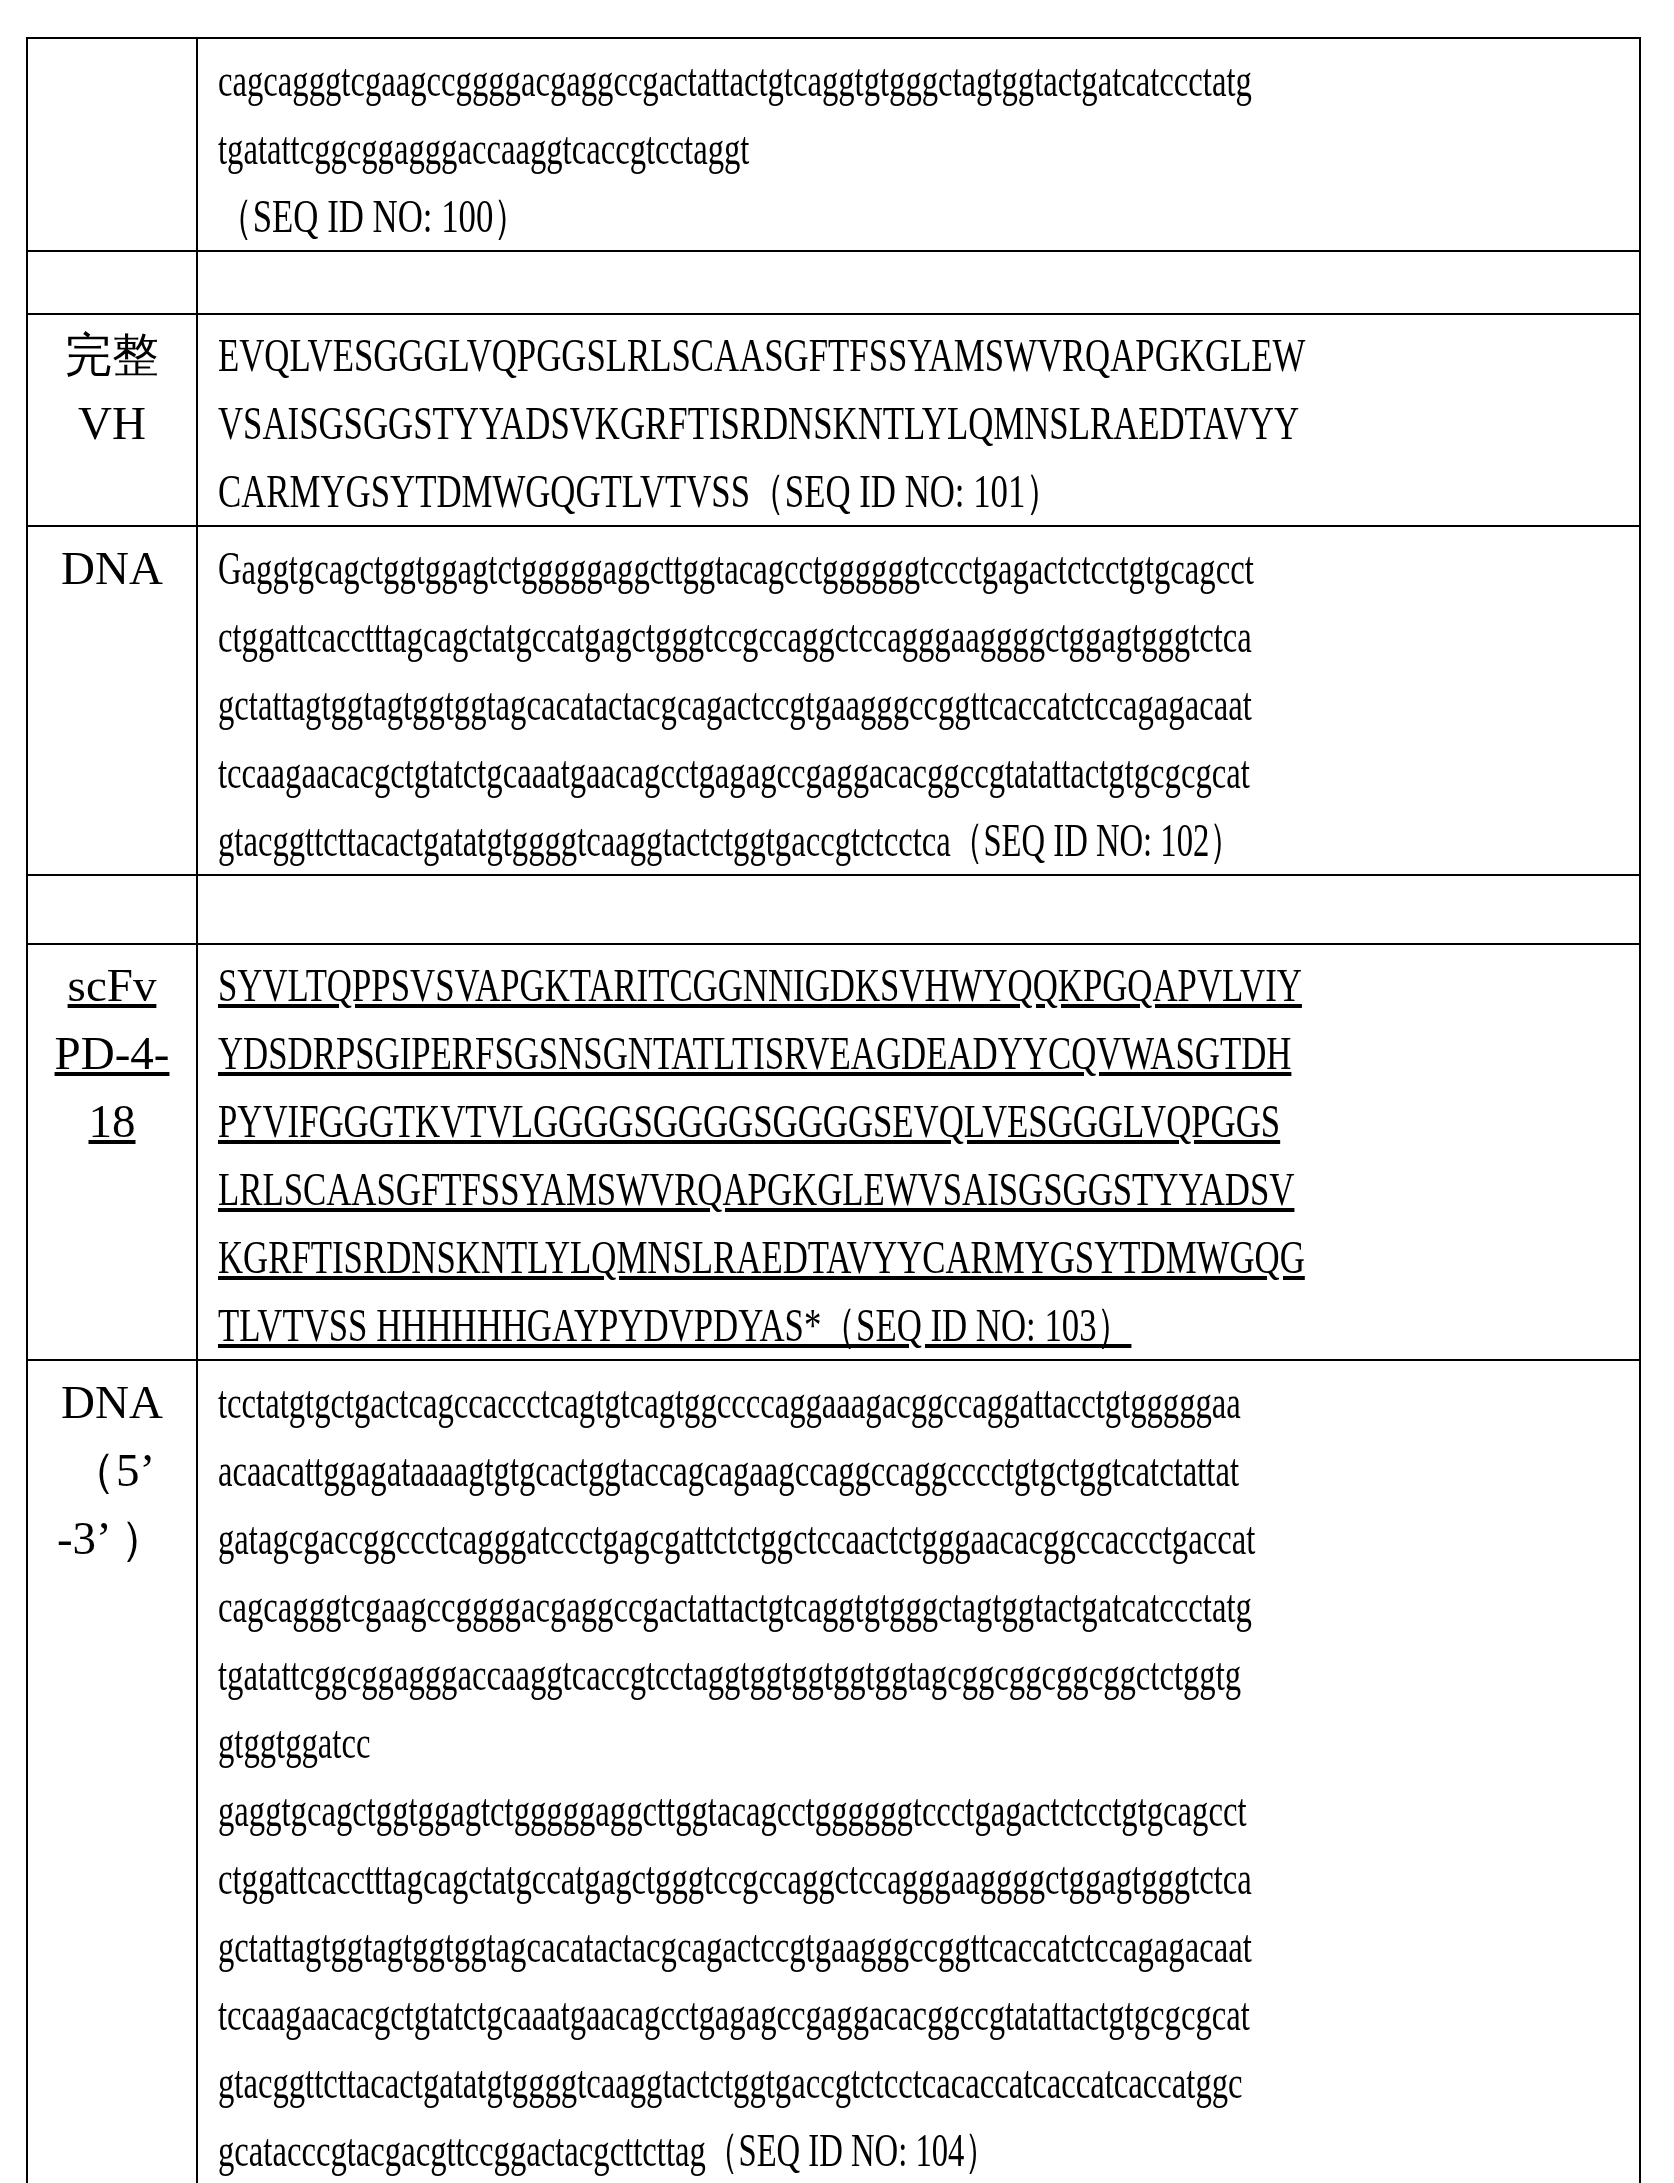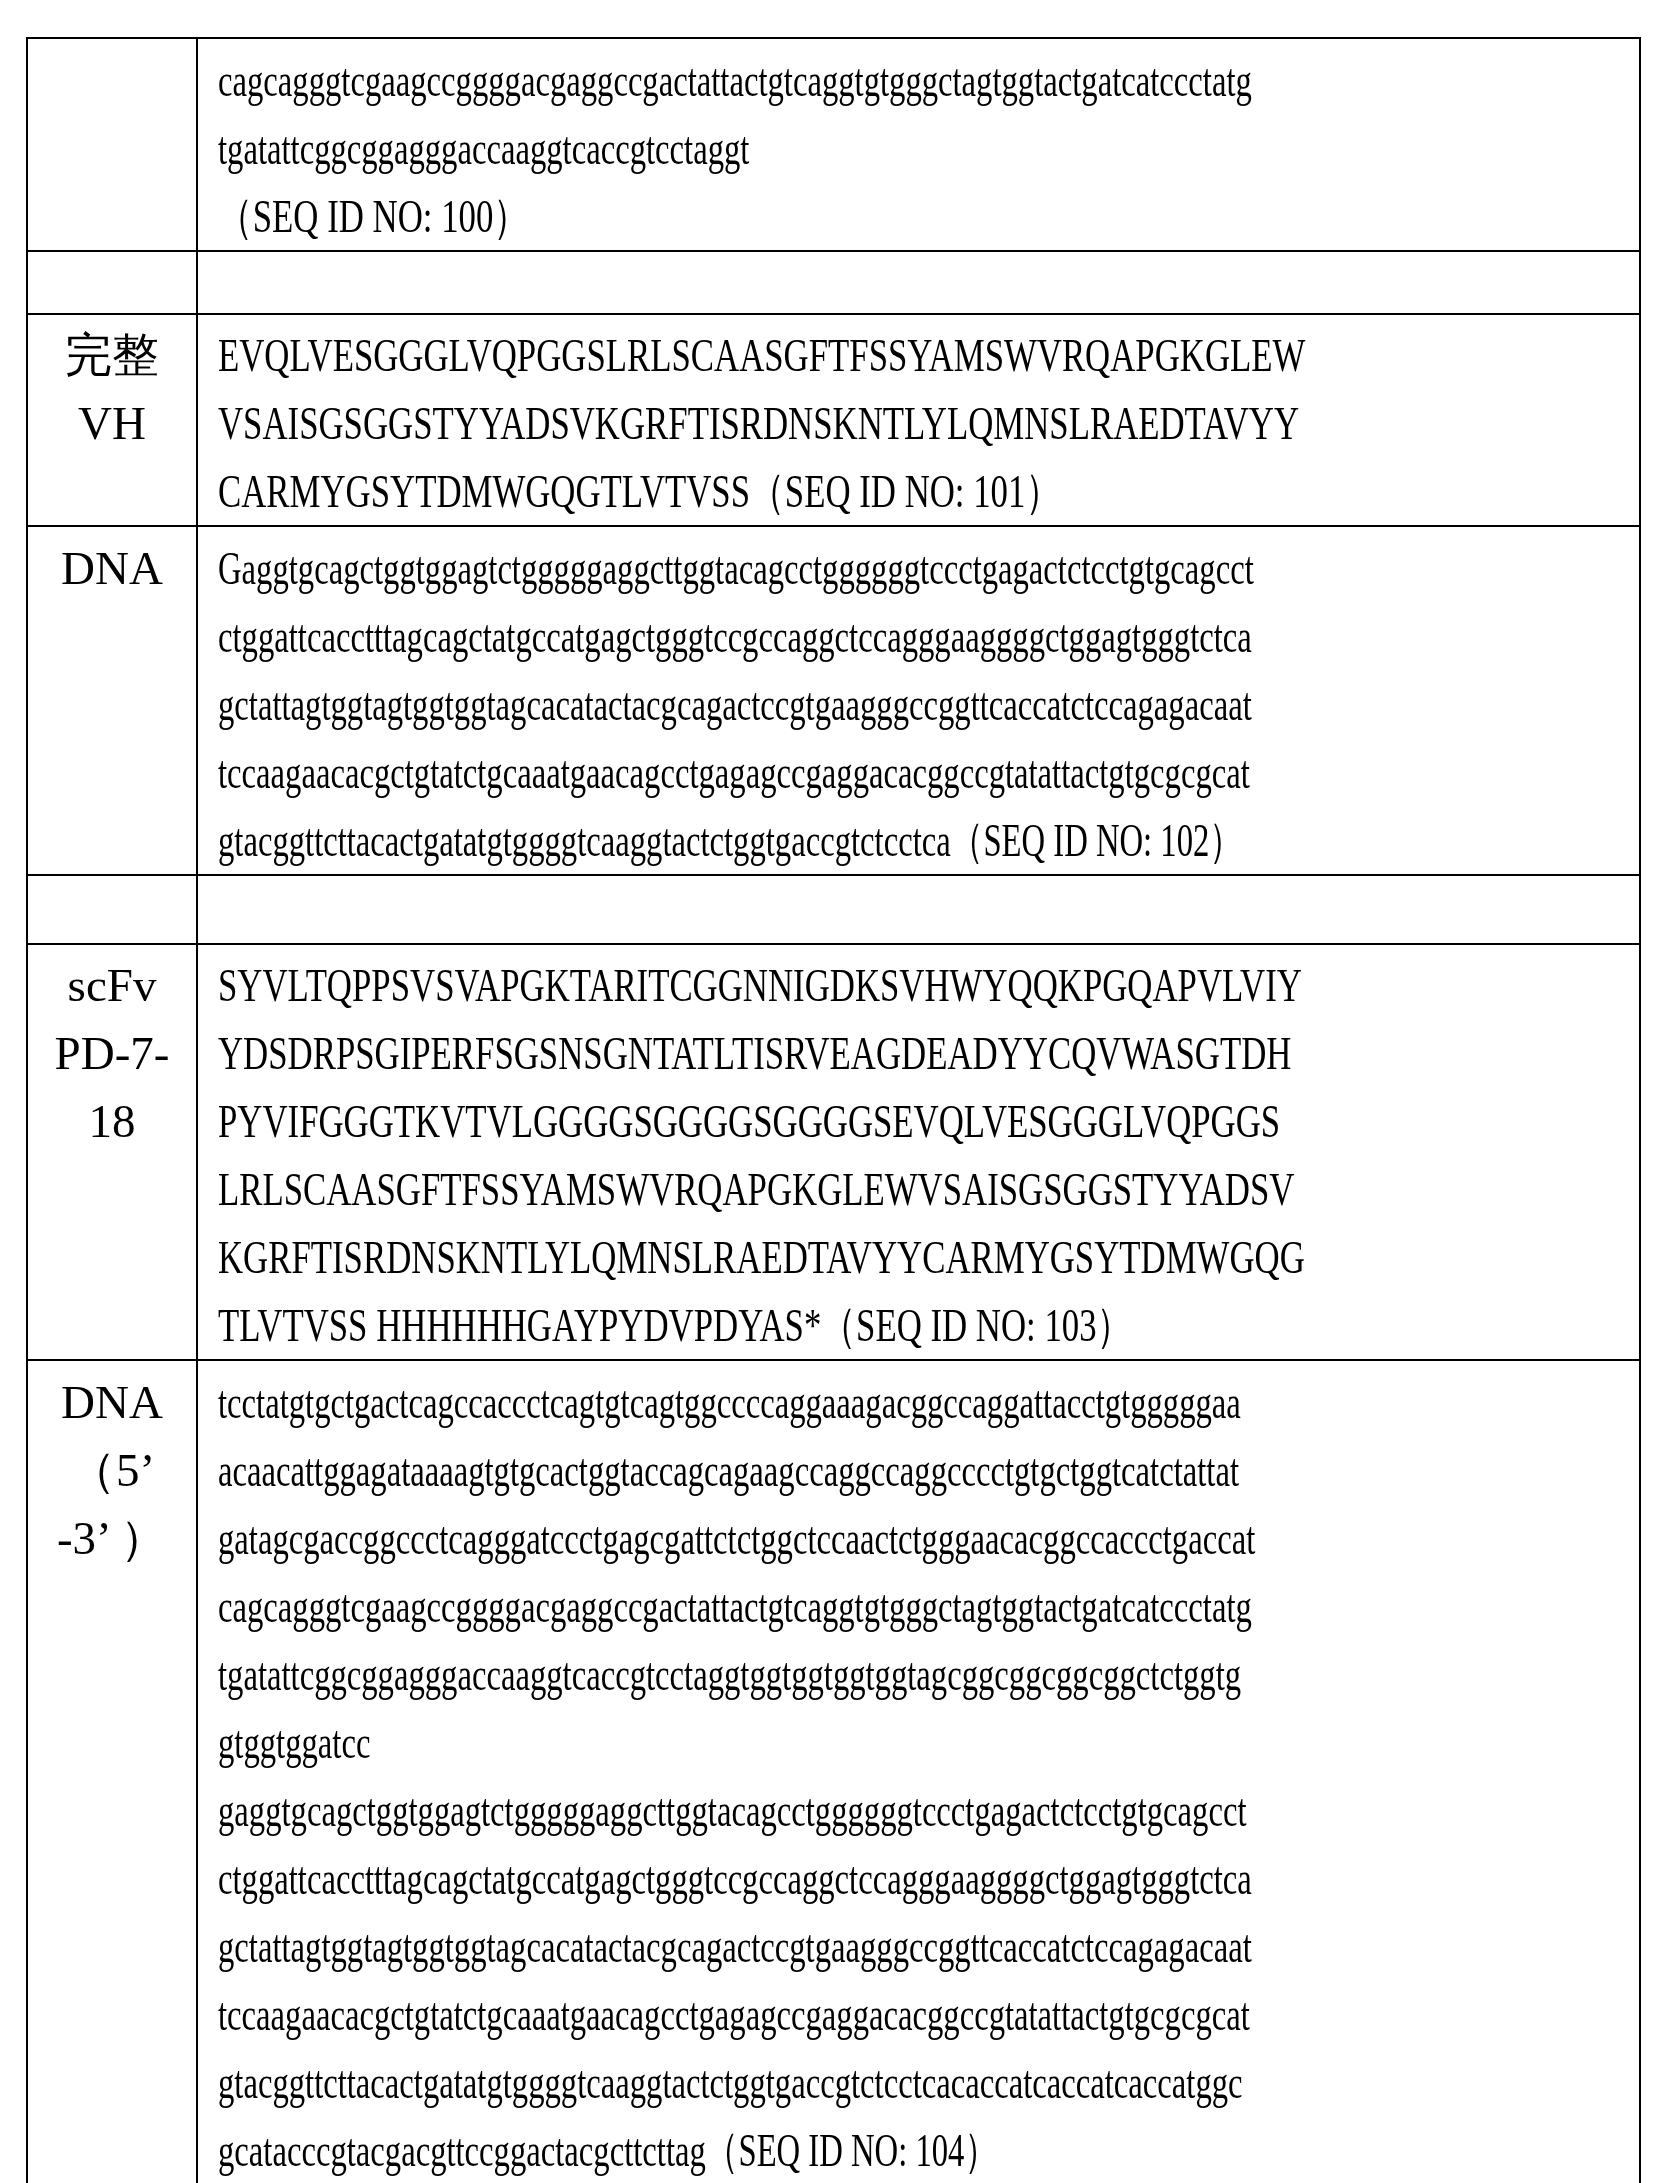"scFv" tr { text-decoration: none -> underline }
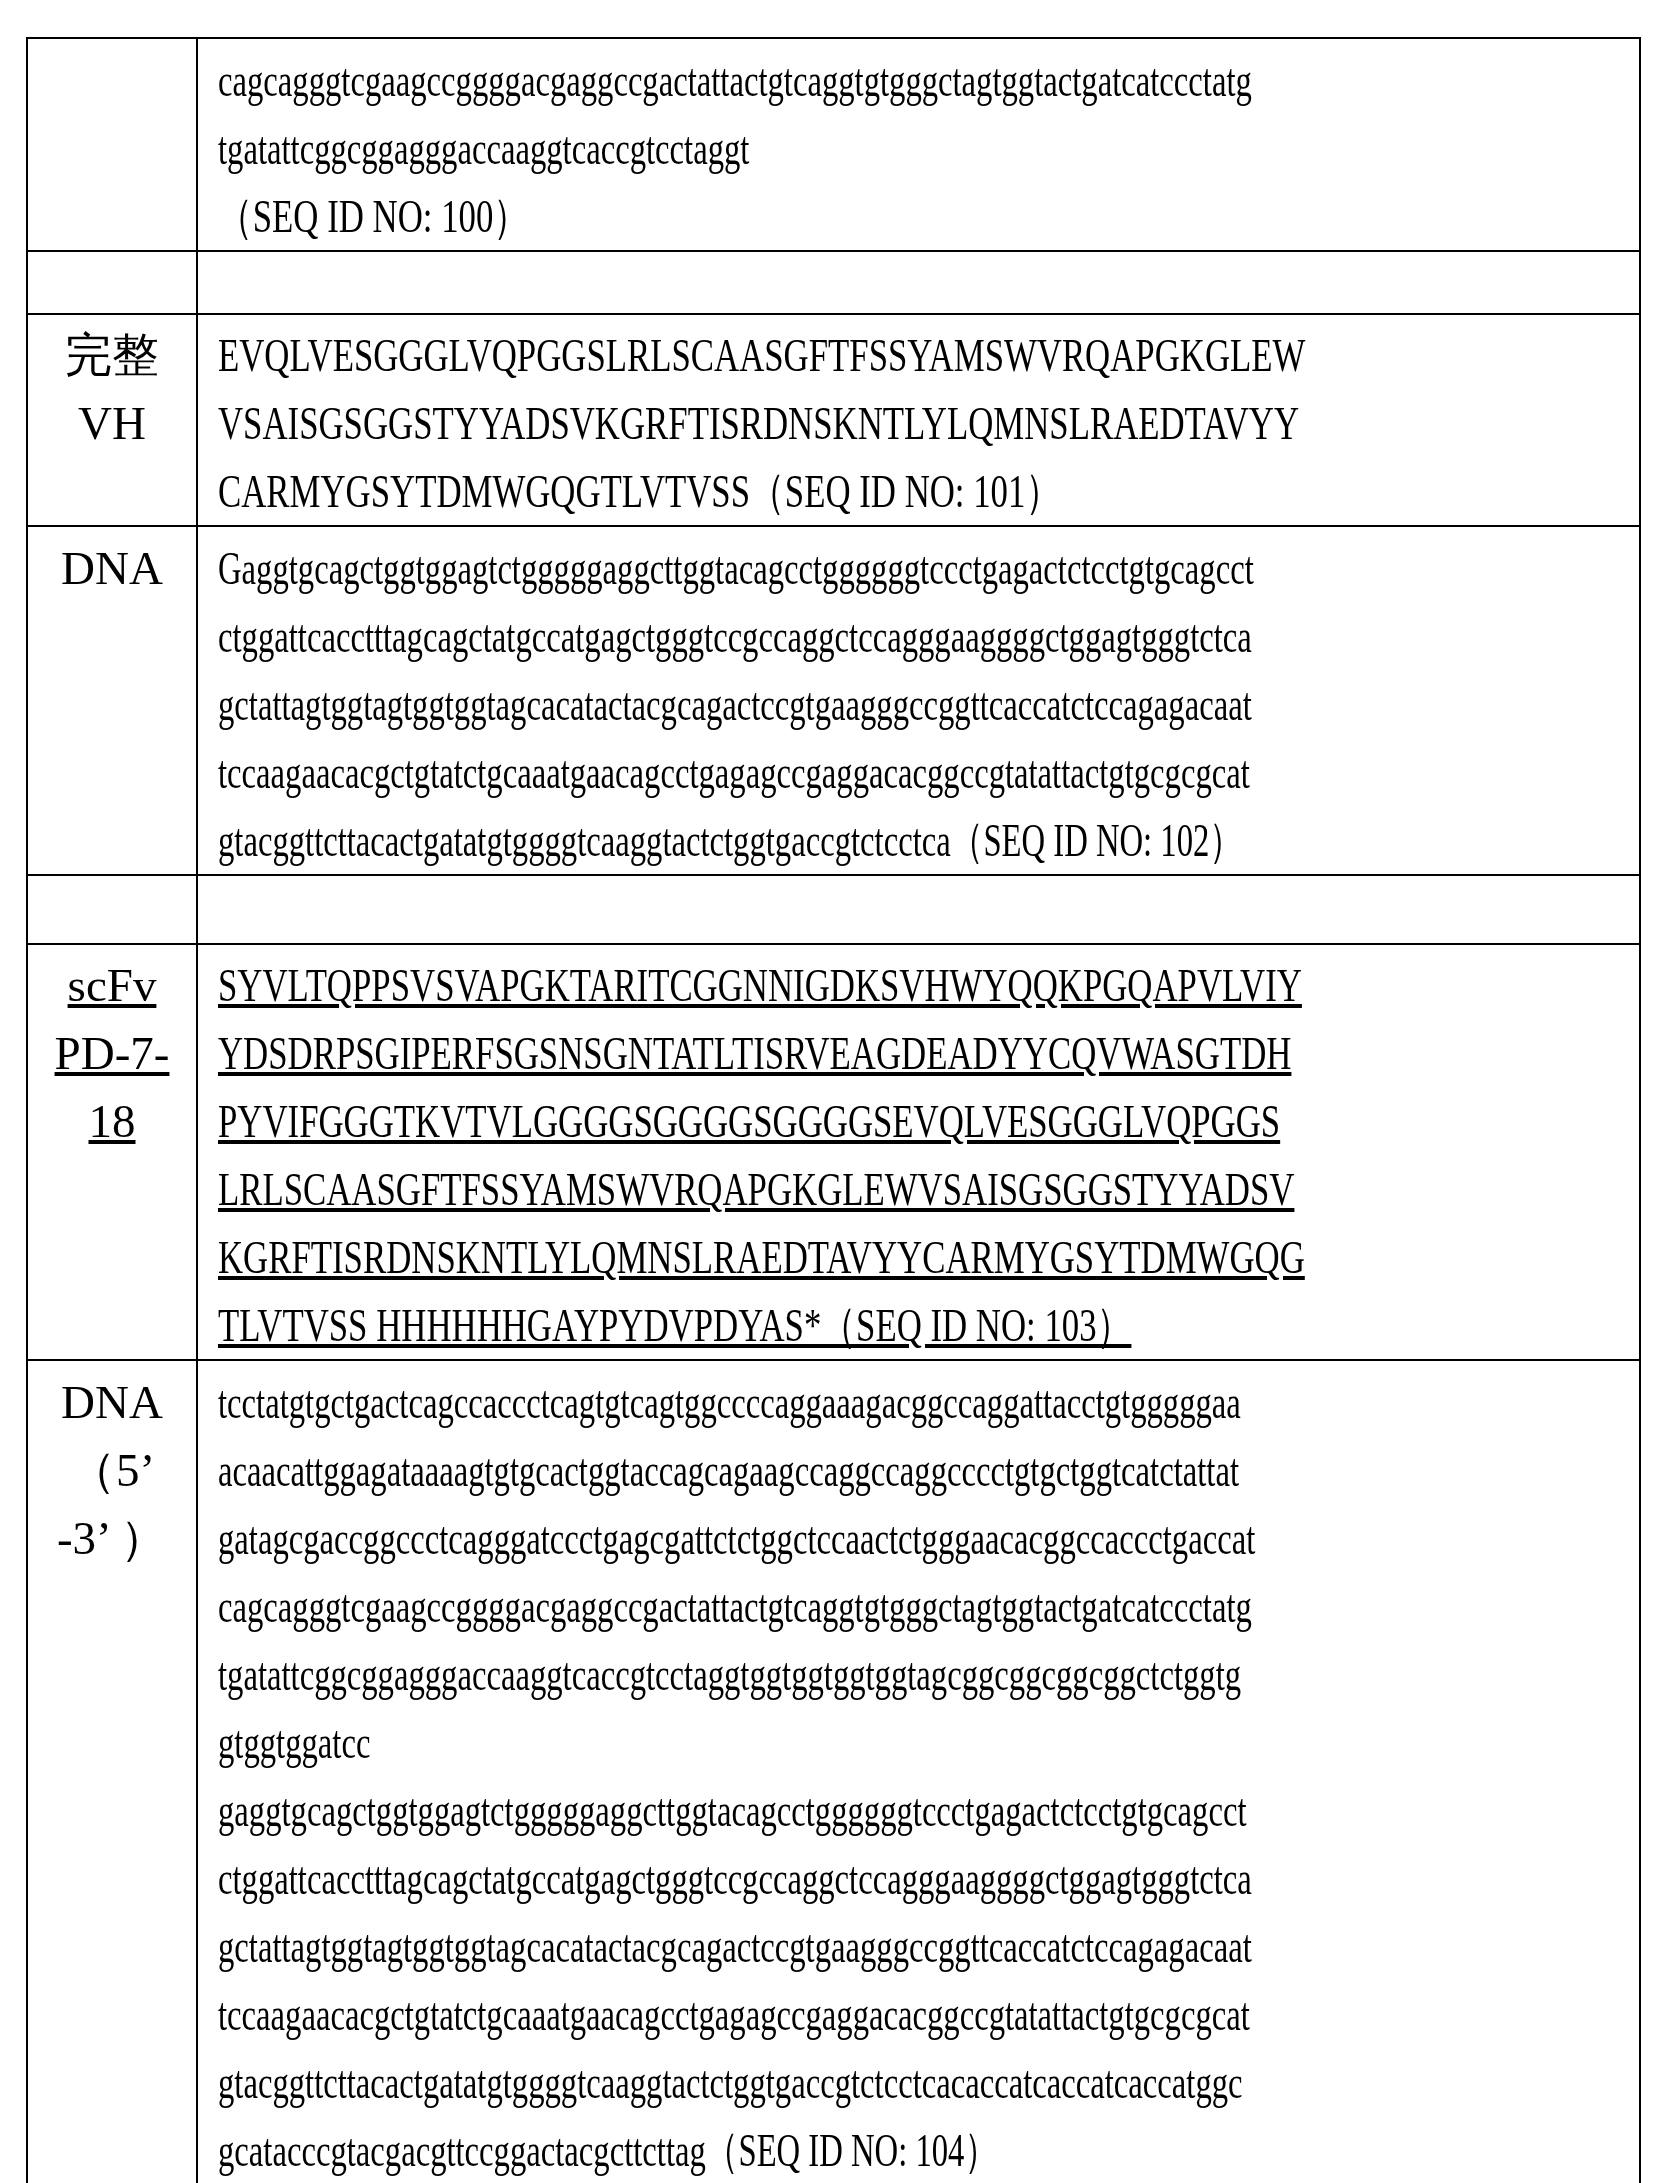"PD-7-" span.label-line { text: PD-7- -> PD-4- }
